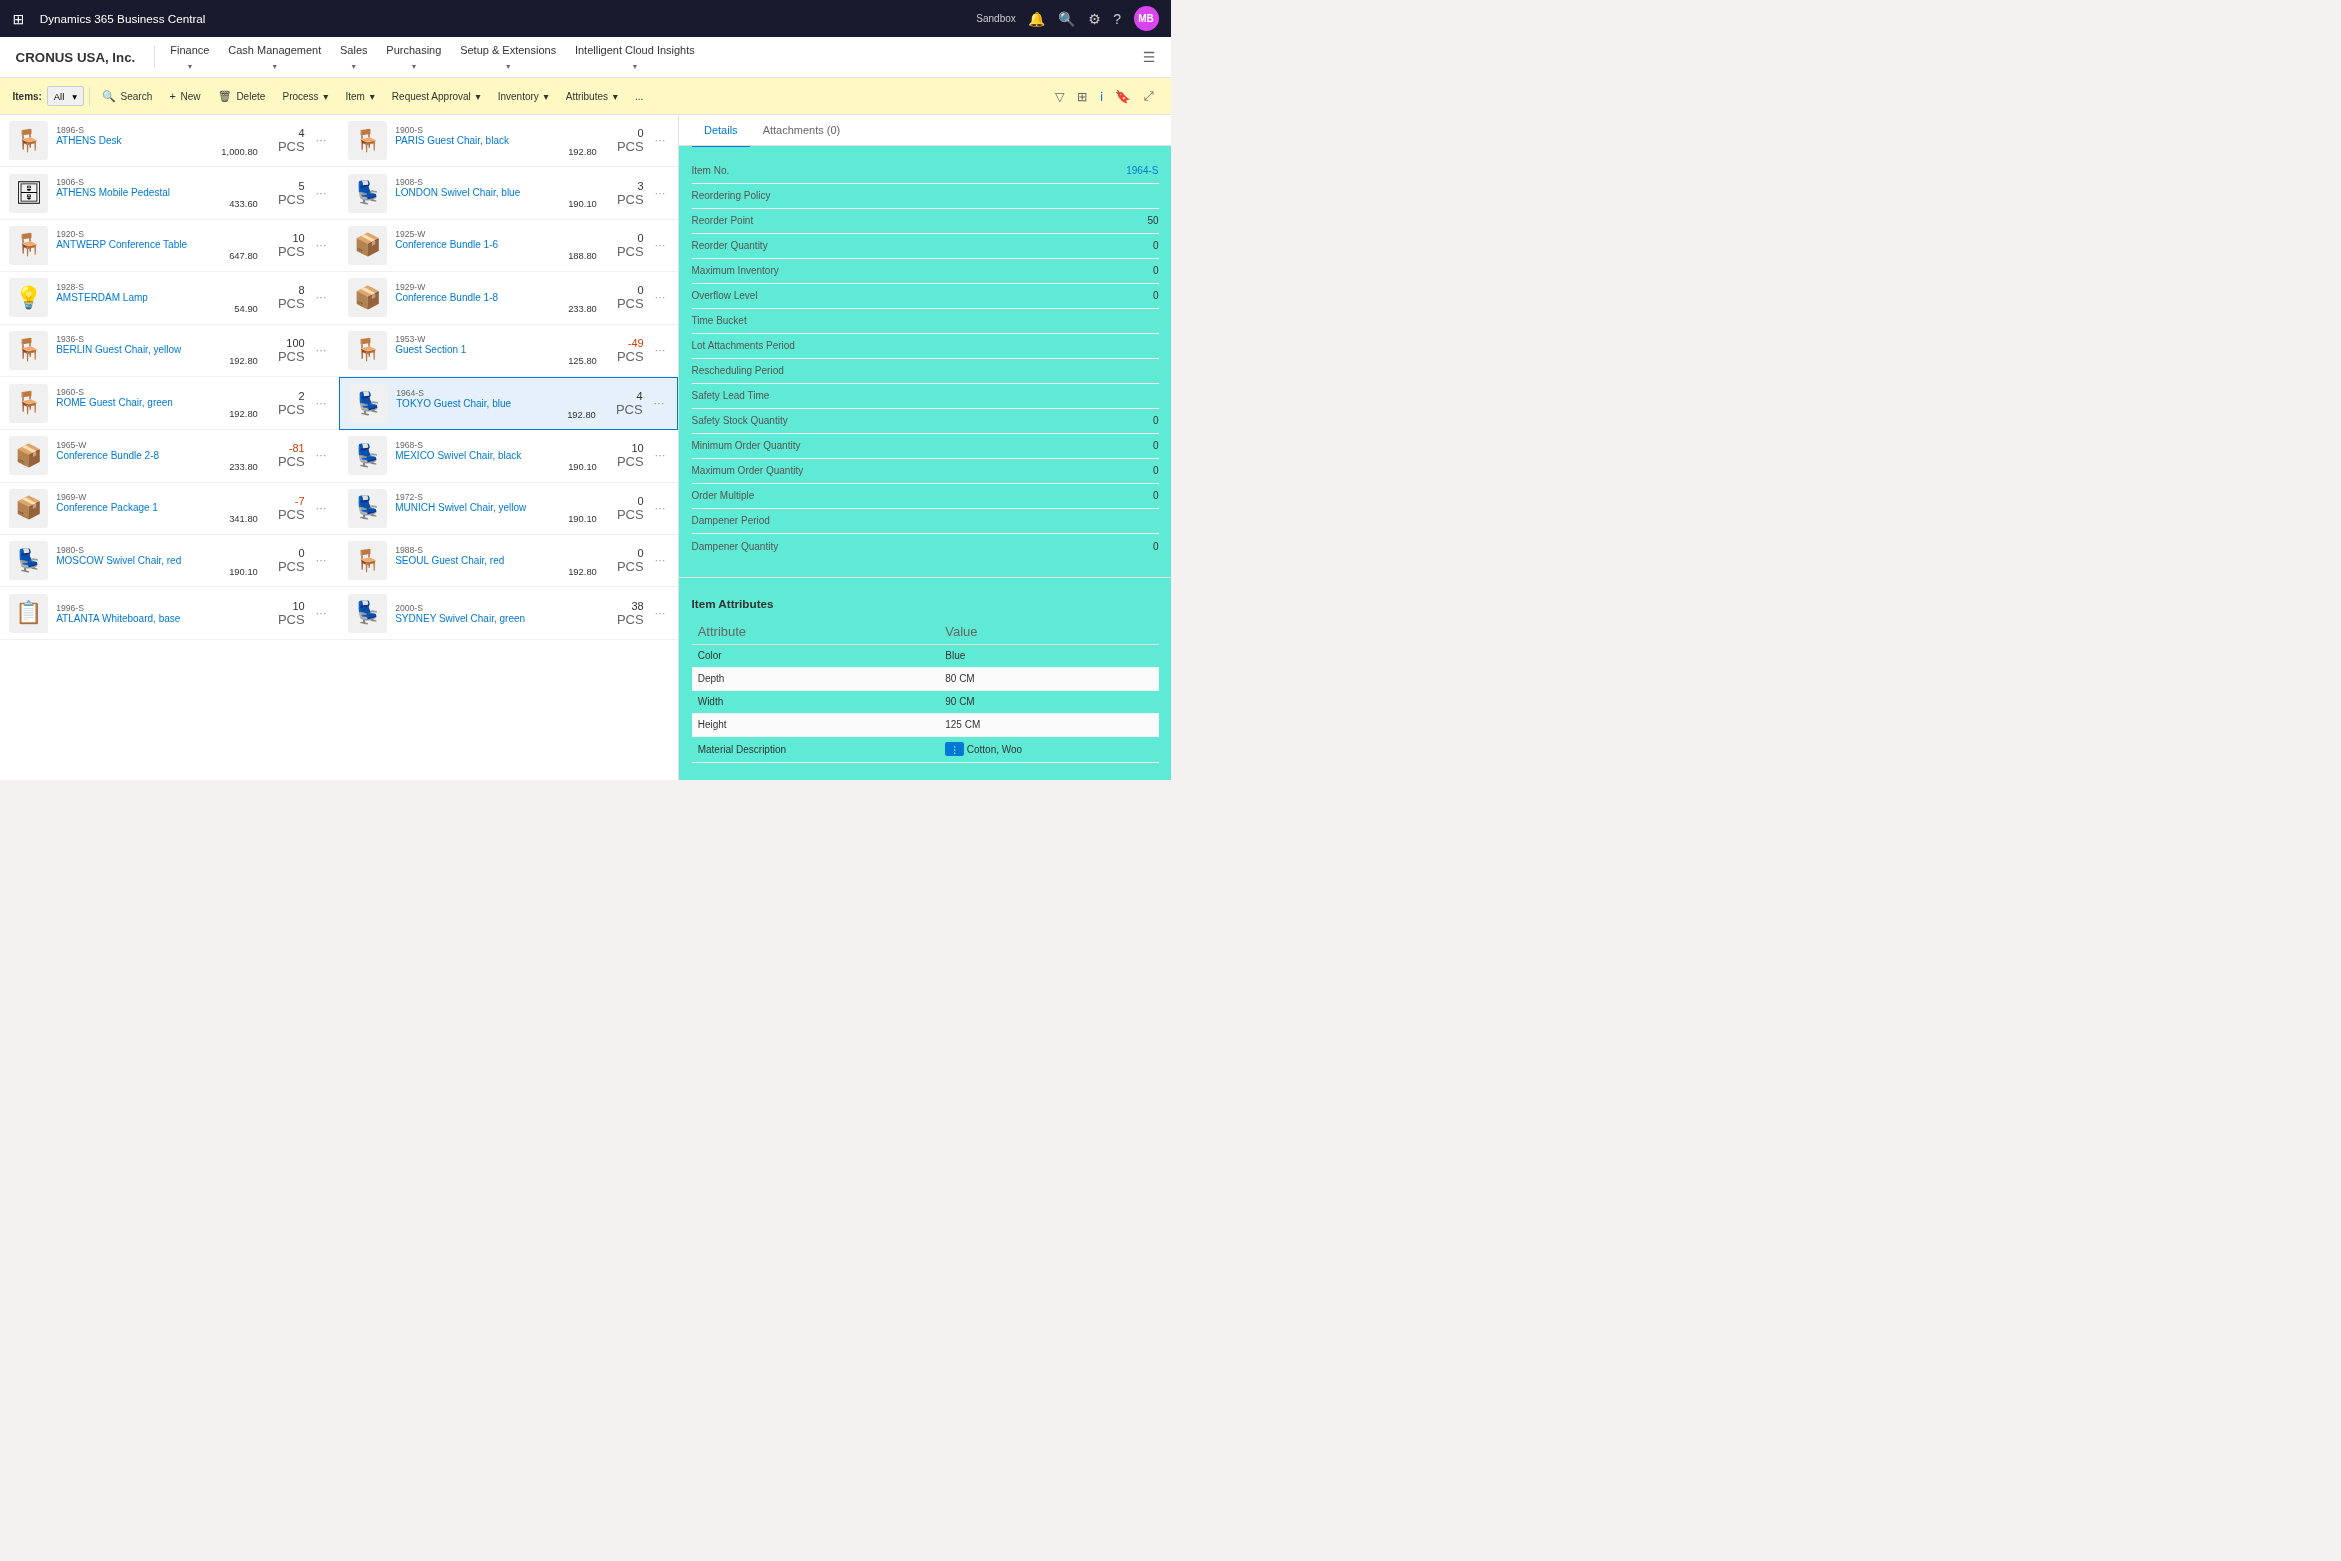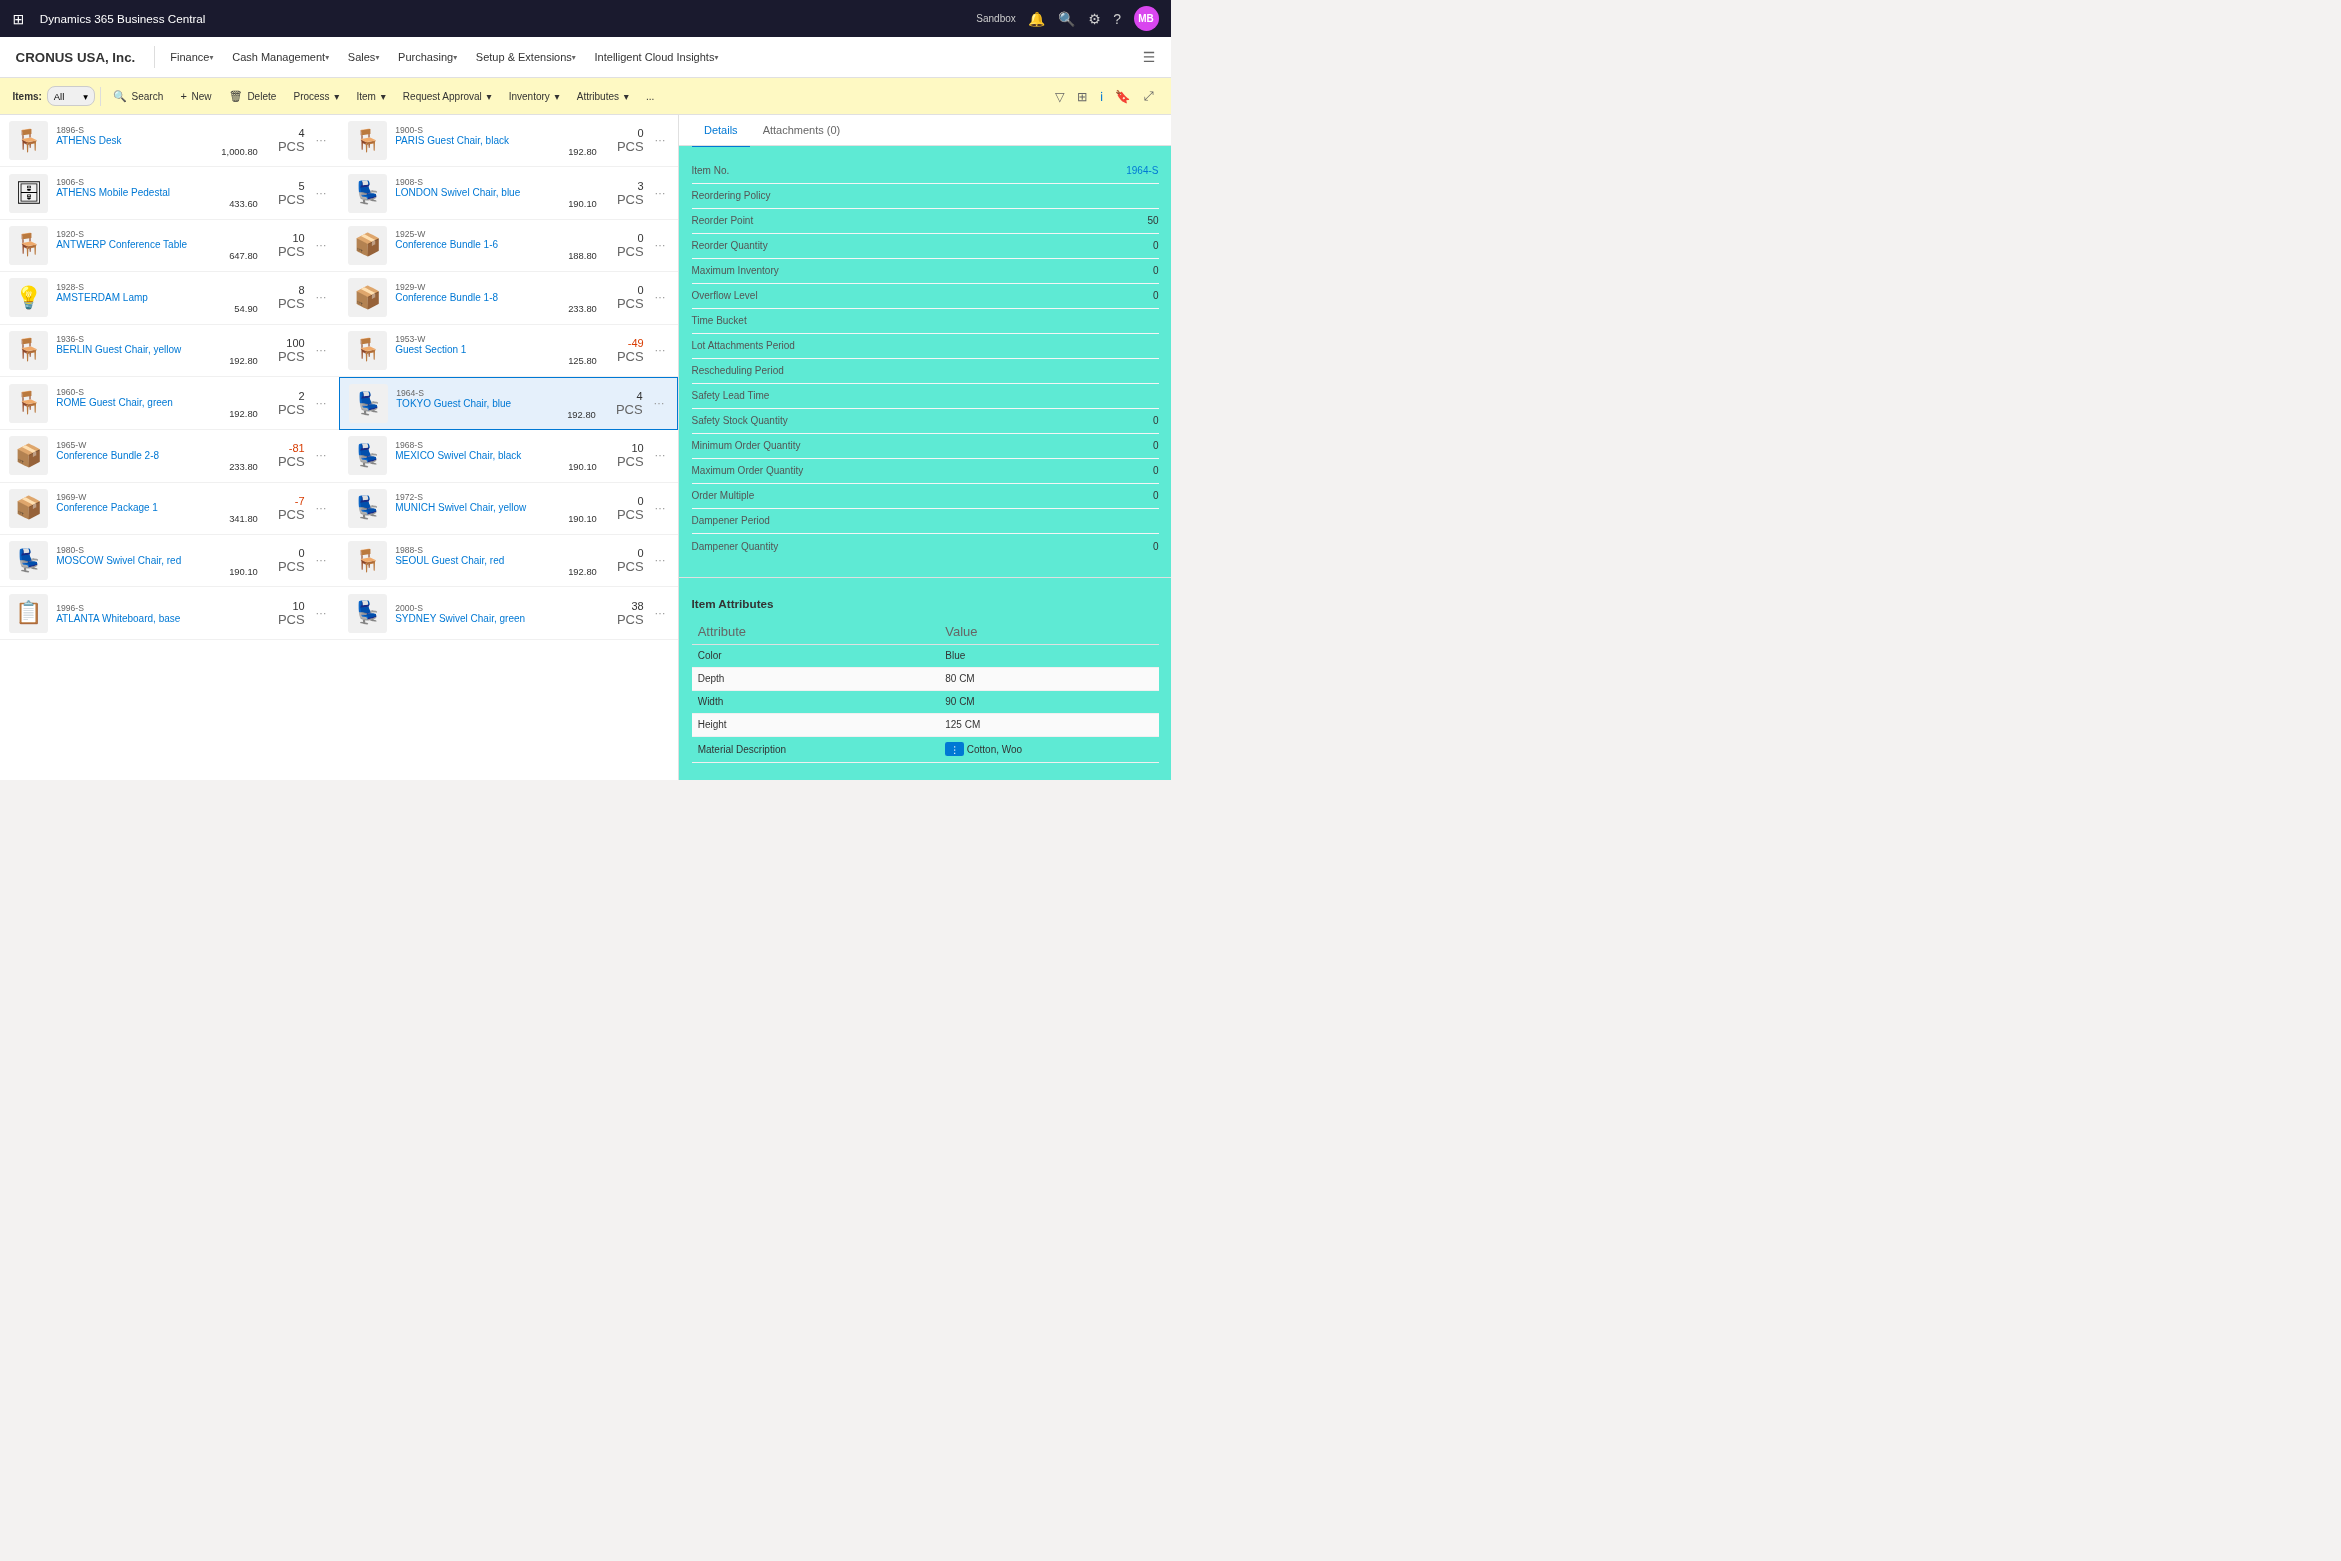"Finance" .menu-item { flex-direction: none -> column; gap: 0 -> 6px }
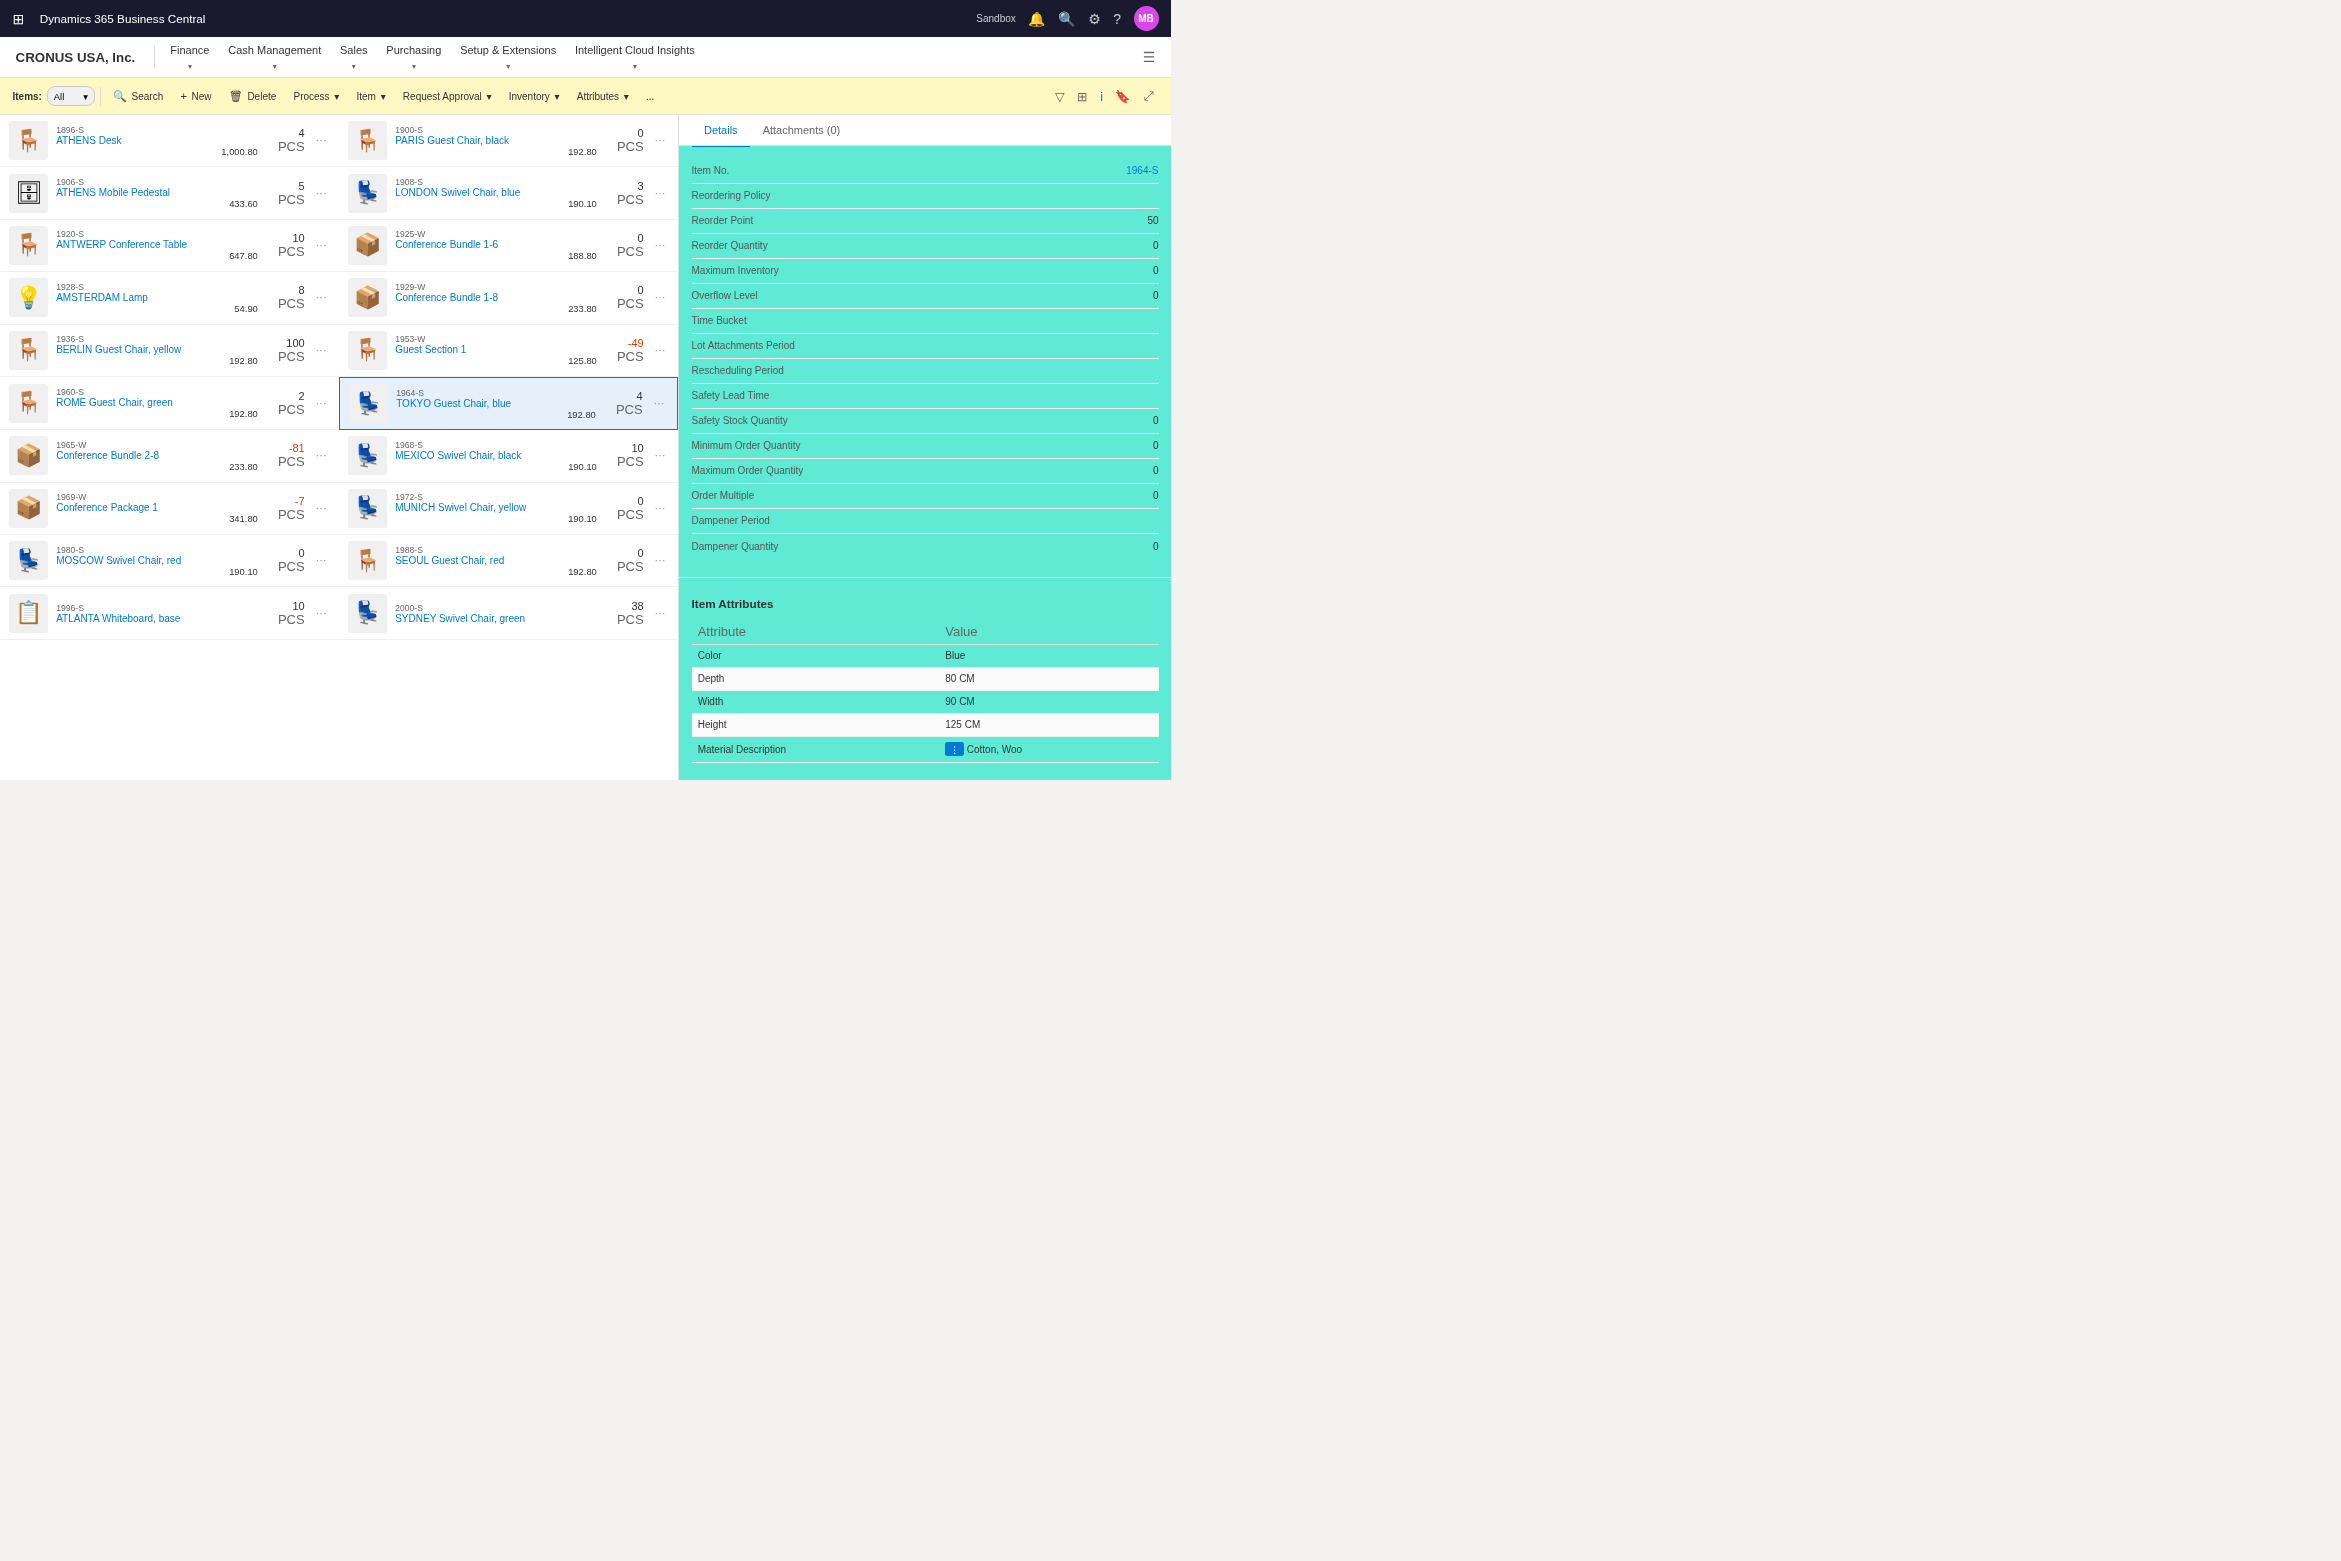"All" .toolbar-filter-btn { border-radius: 8px -> 2px; gap: 19px -> 8px }
